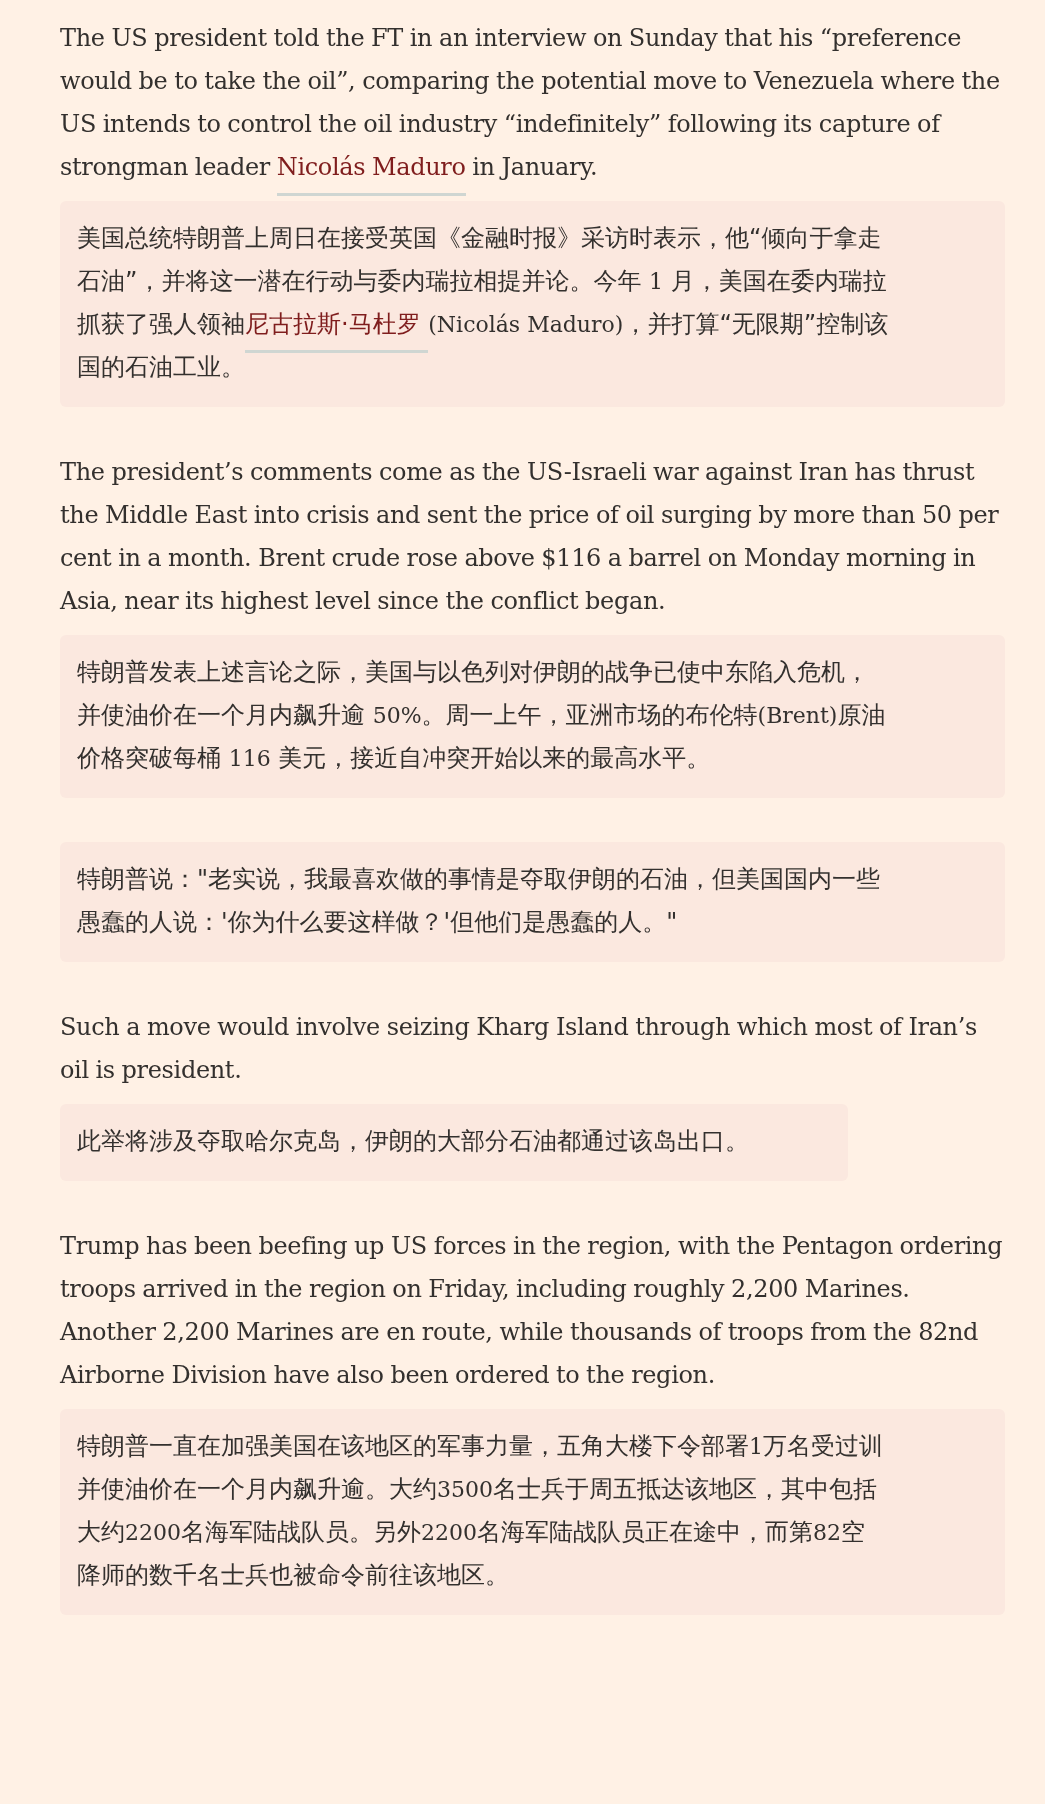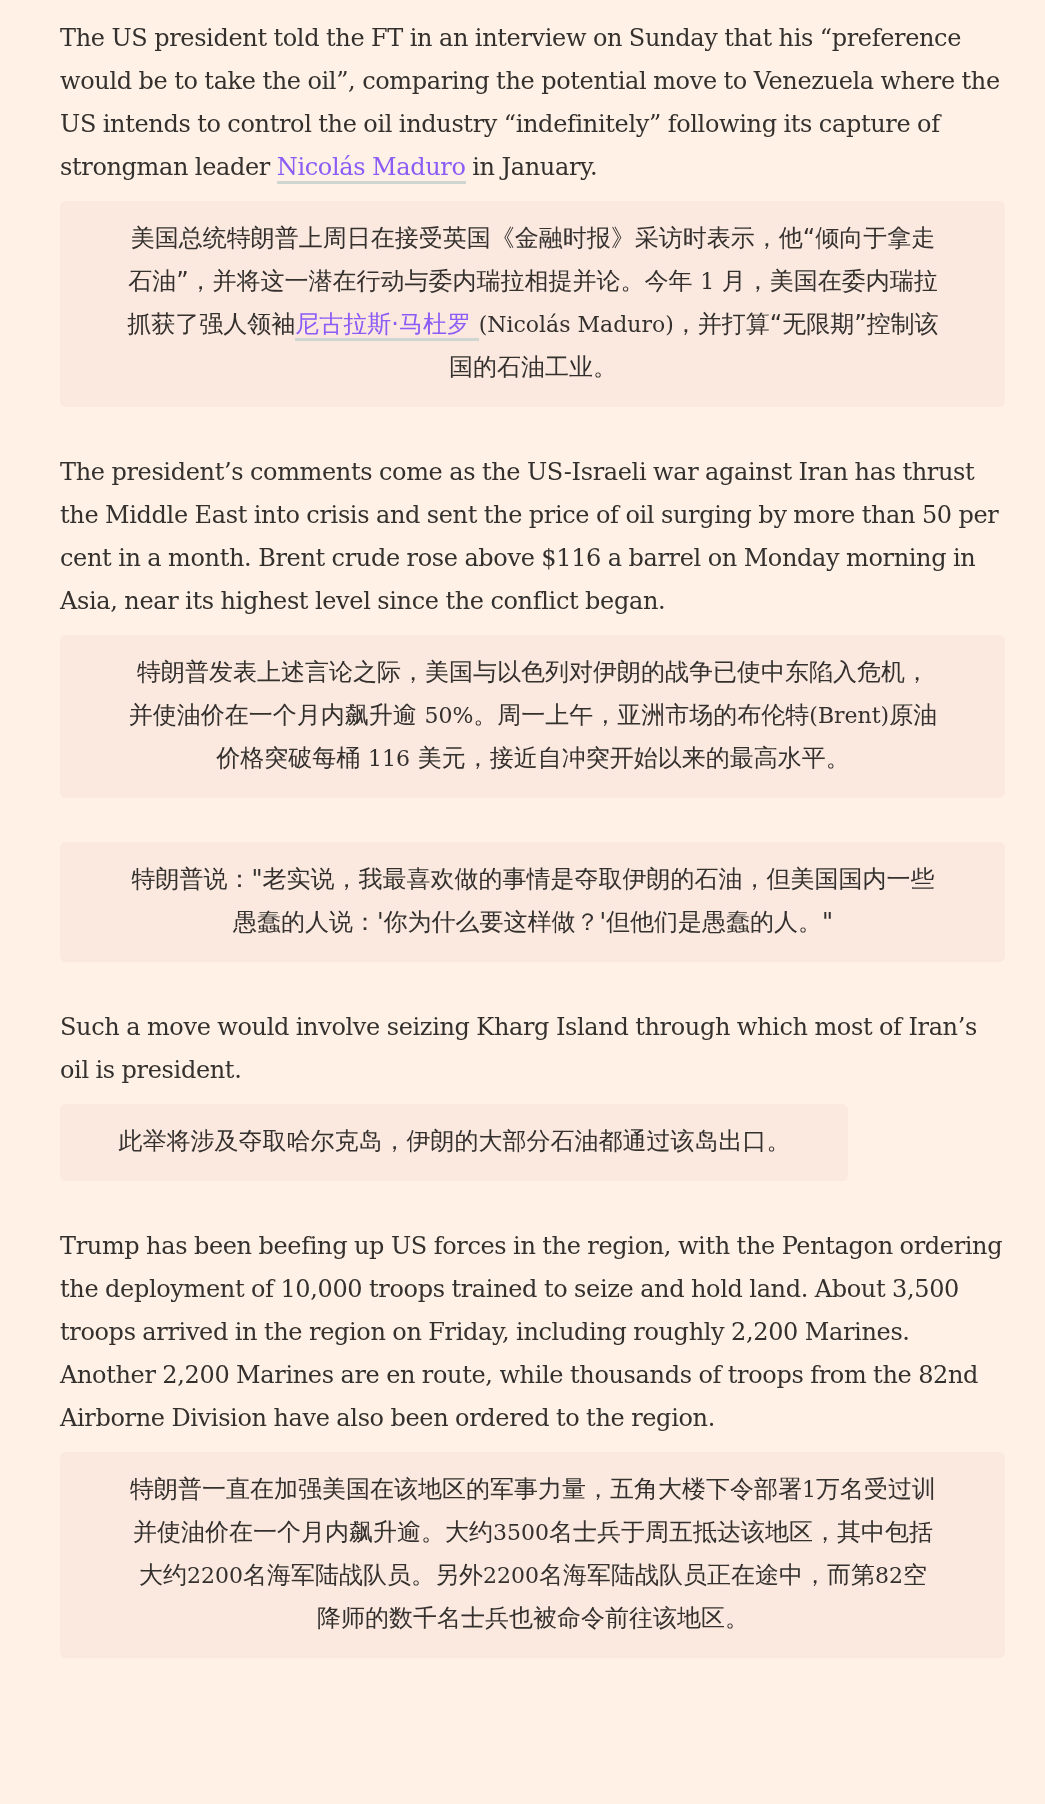"Nicolás Maduro" .link { color: #8b5cf6 -> #7f1d1d; padding-bottom: 0 -> 12px }
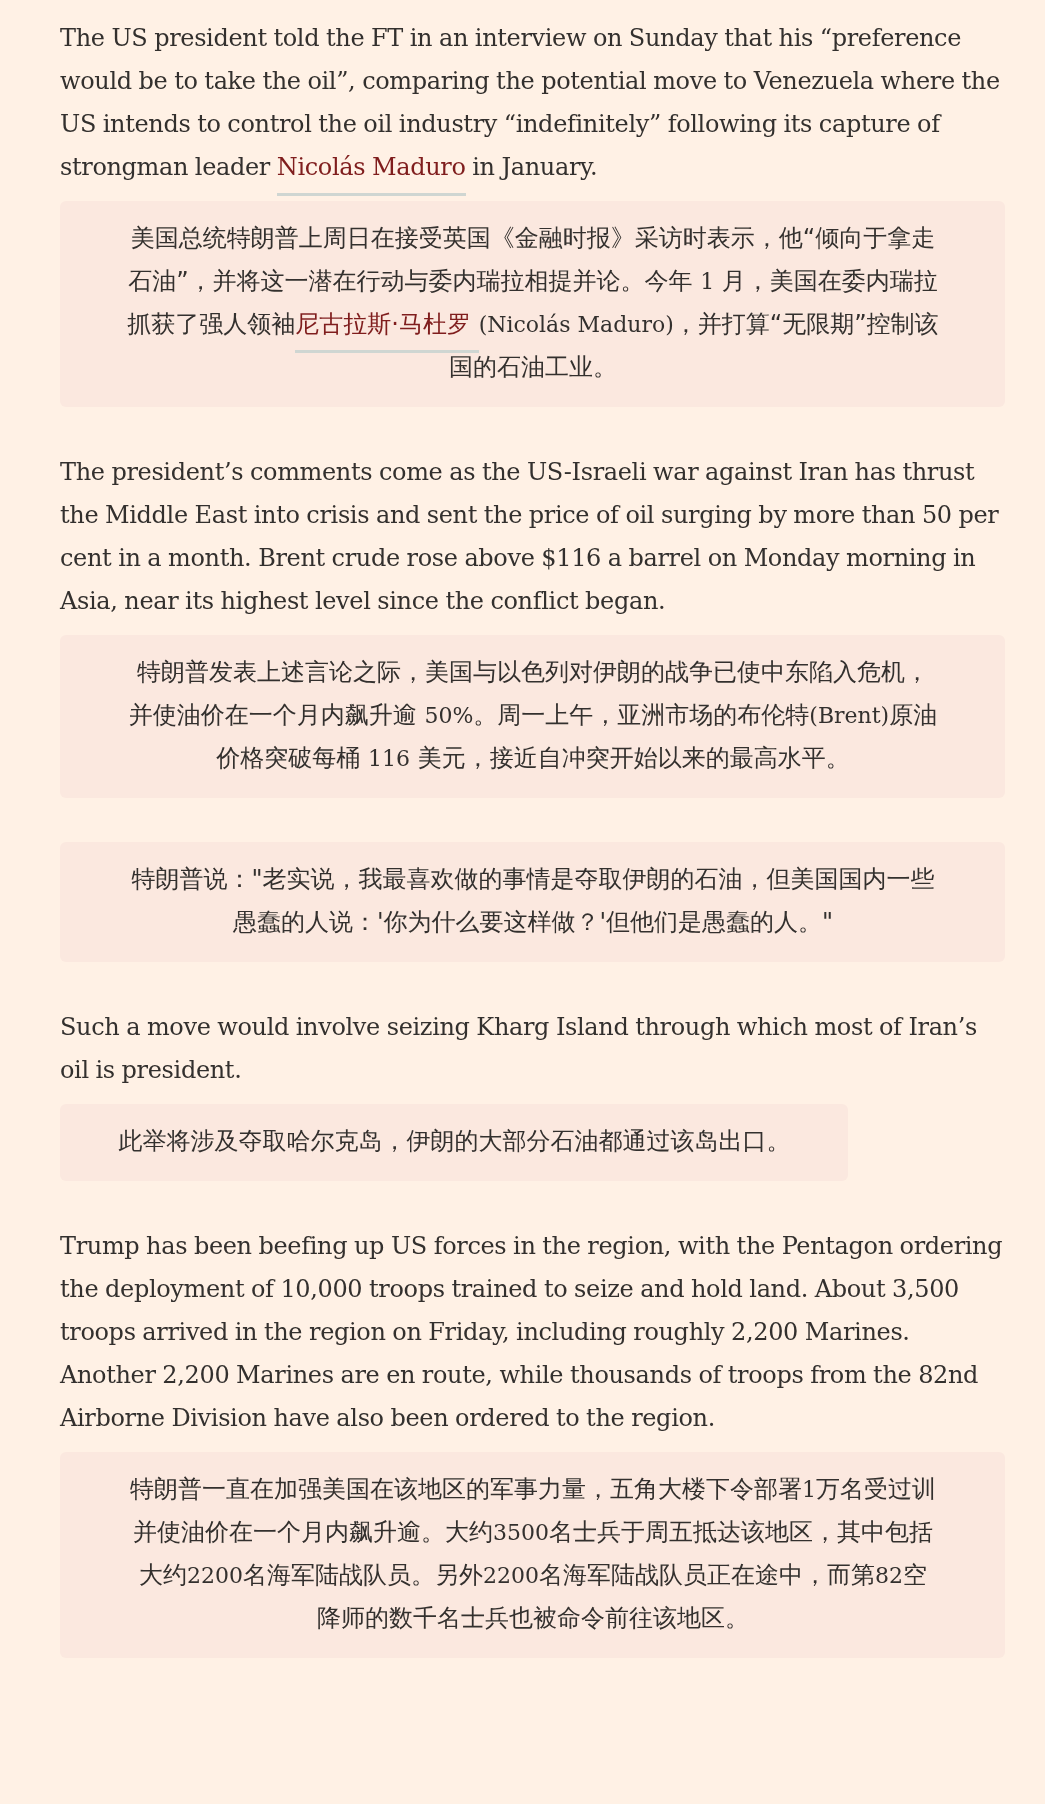"美国总统特朗普上周日在接受英国《金融时报》采访时表示，他“倾向于拿走" .zh-box { text-align: center -> none }
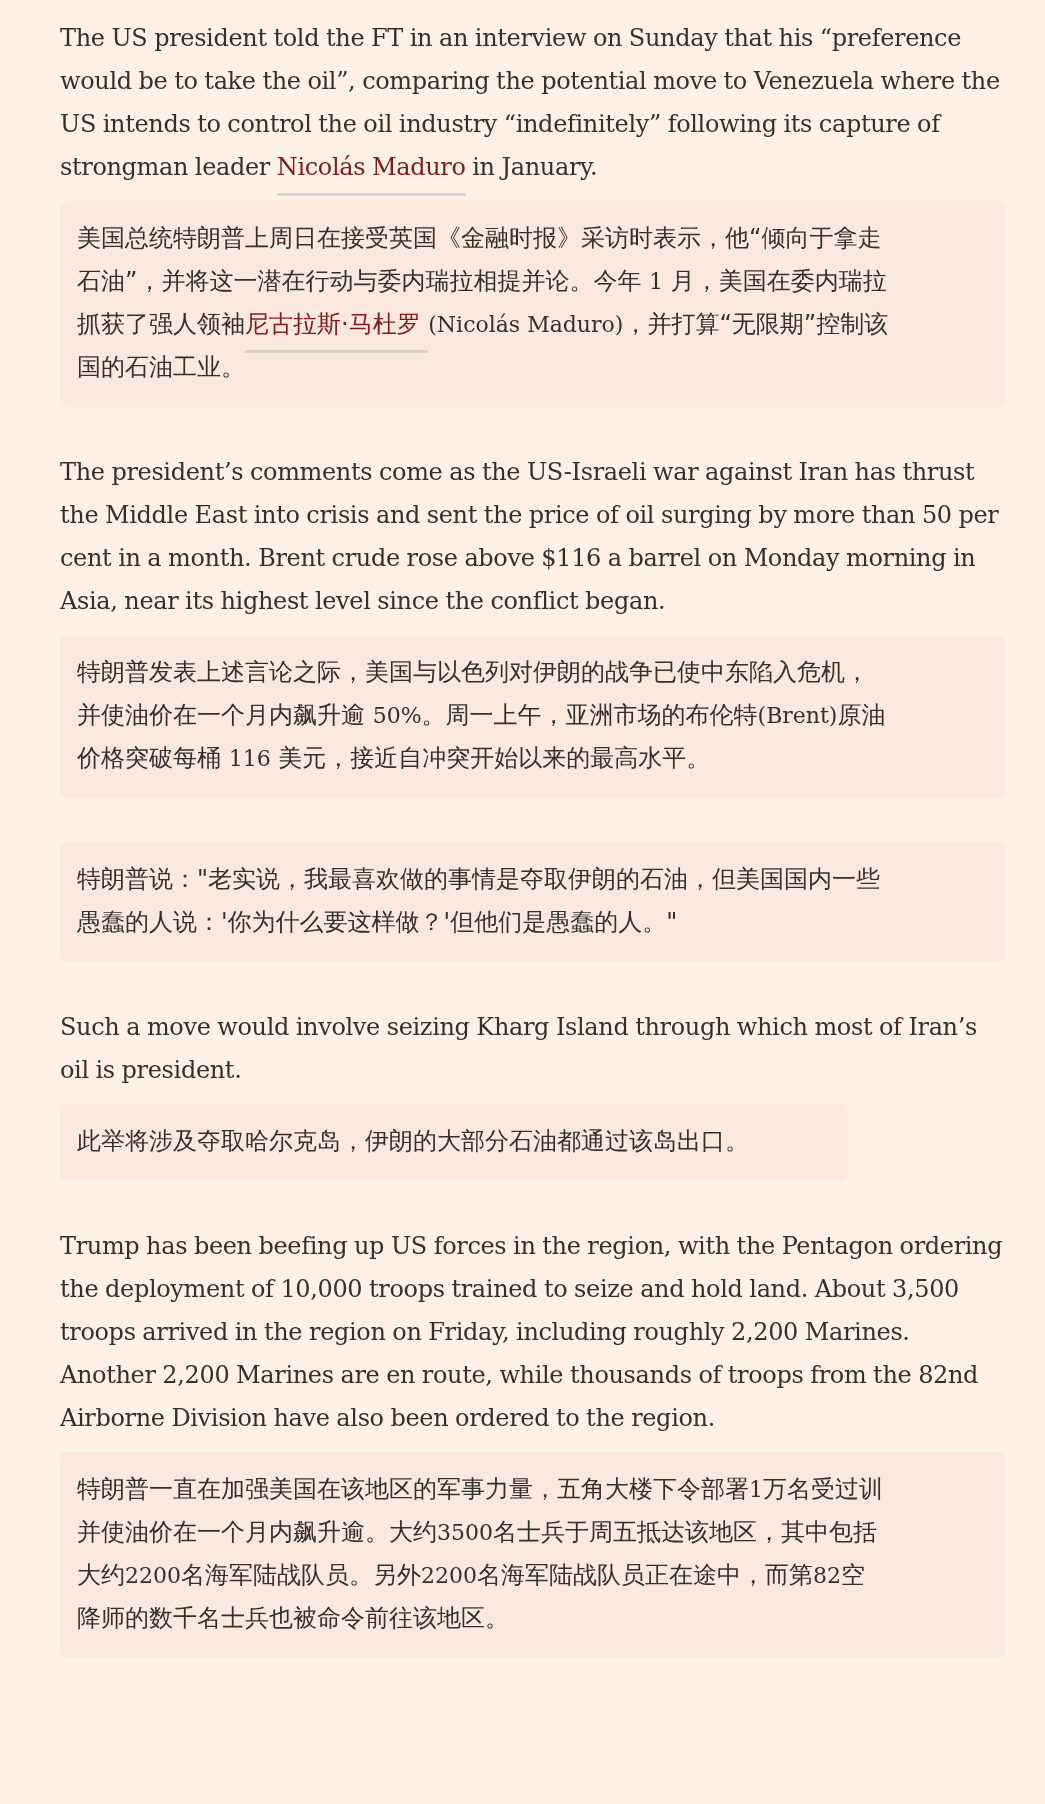"the deployment of 10,000 troops" span.line { html: <span>the deployment of 10,000 troops trained to seize and hold land. About 3,500</span> -> none }
